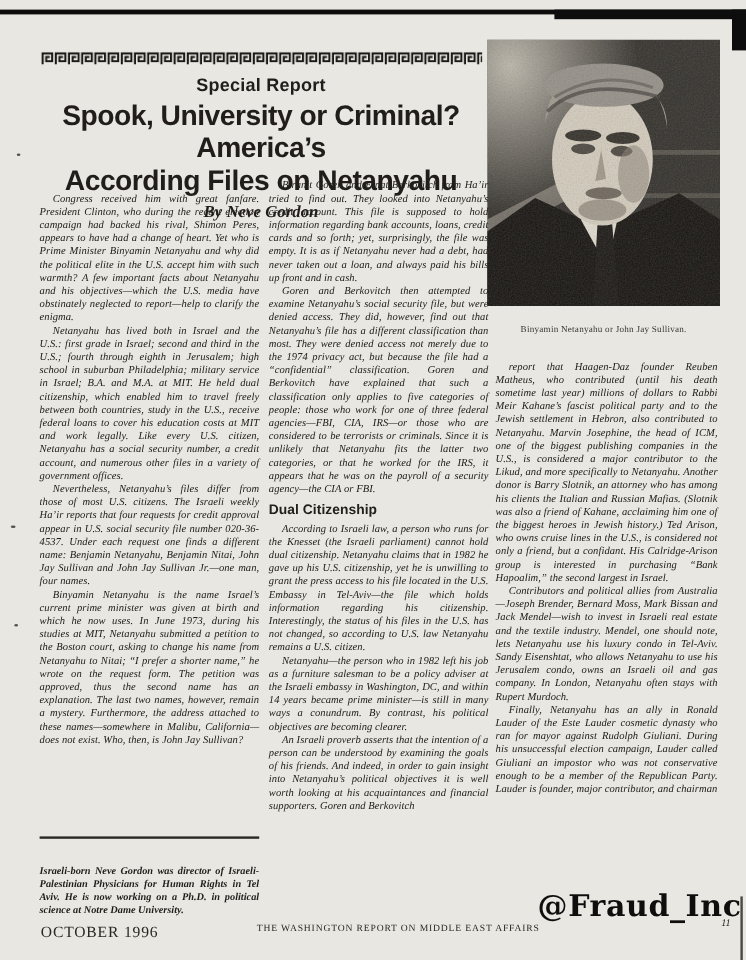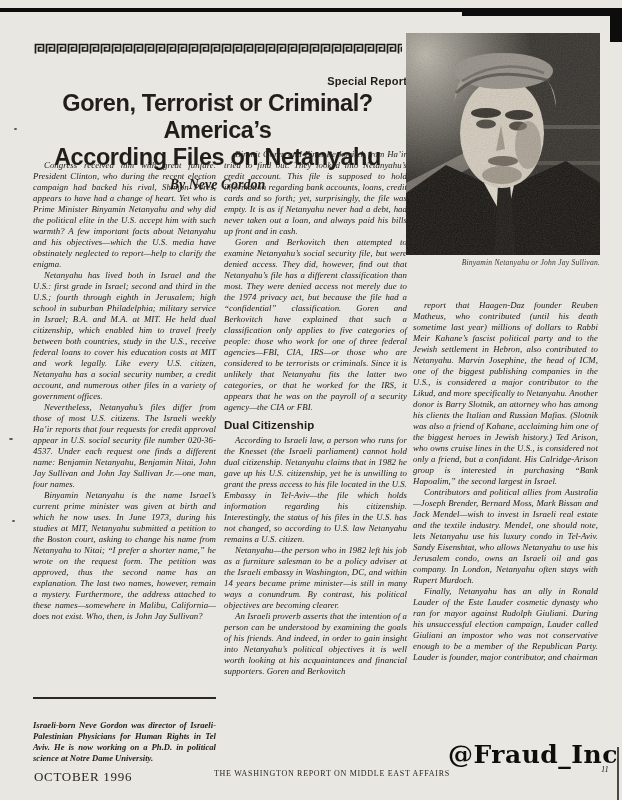"Special Report" .kicker { font-size: 11px -> 15px; margin-top: 20px -> 8px; text-align: right -> none }
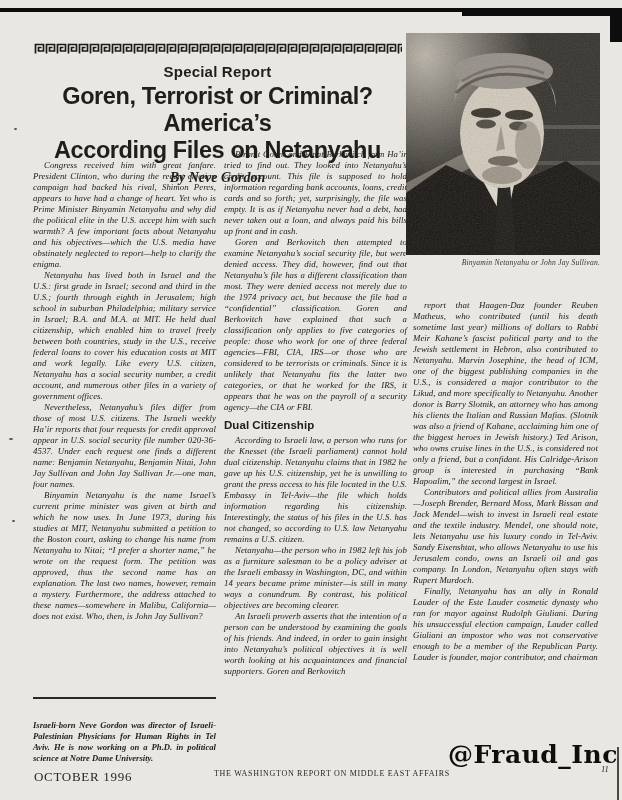"Goren, Terrorist or Criminal? America’s" div.title { text: Goren, Terrorist -> Spook, University }
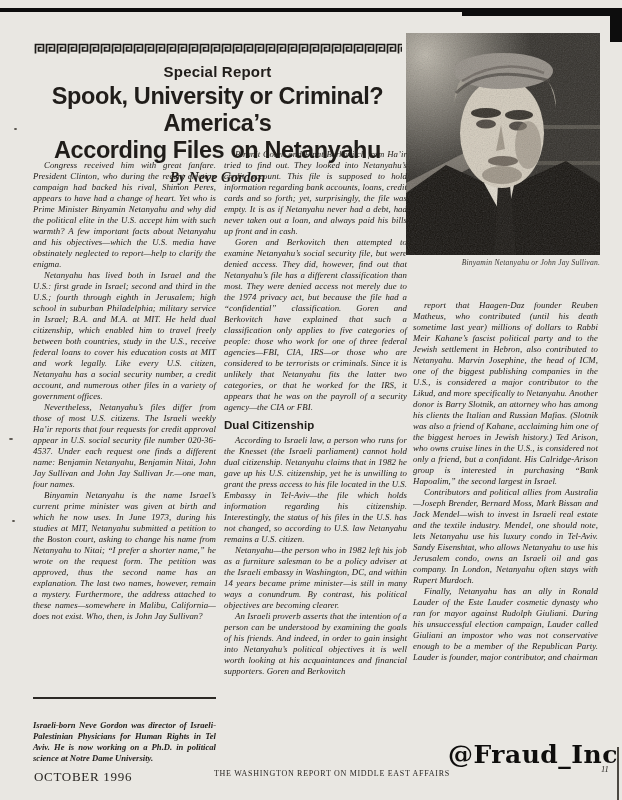"Binyamin Netanyahu or John Jay" .caption { font-style: italic -> none; margin-top: 3px -> 15px; text-align: right -> none }
